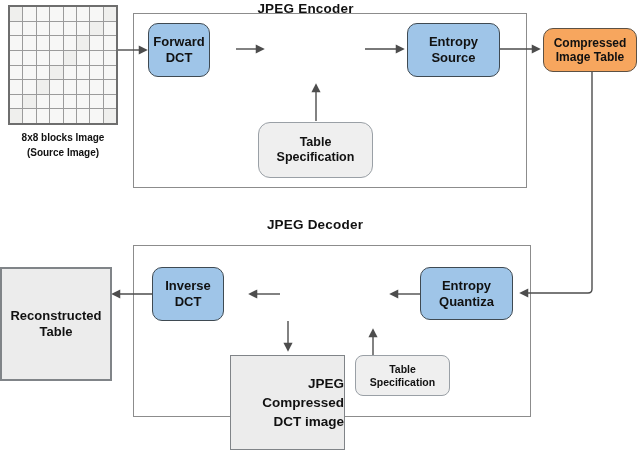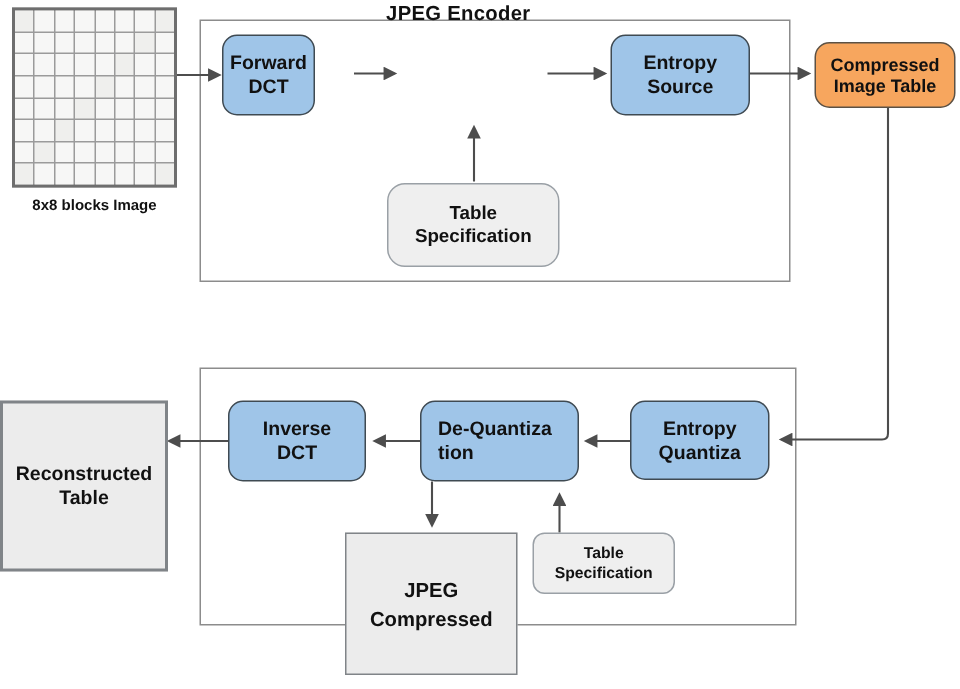"(Source Image)" div { html: none -> <div>(Source Image)</div> }
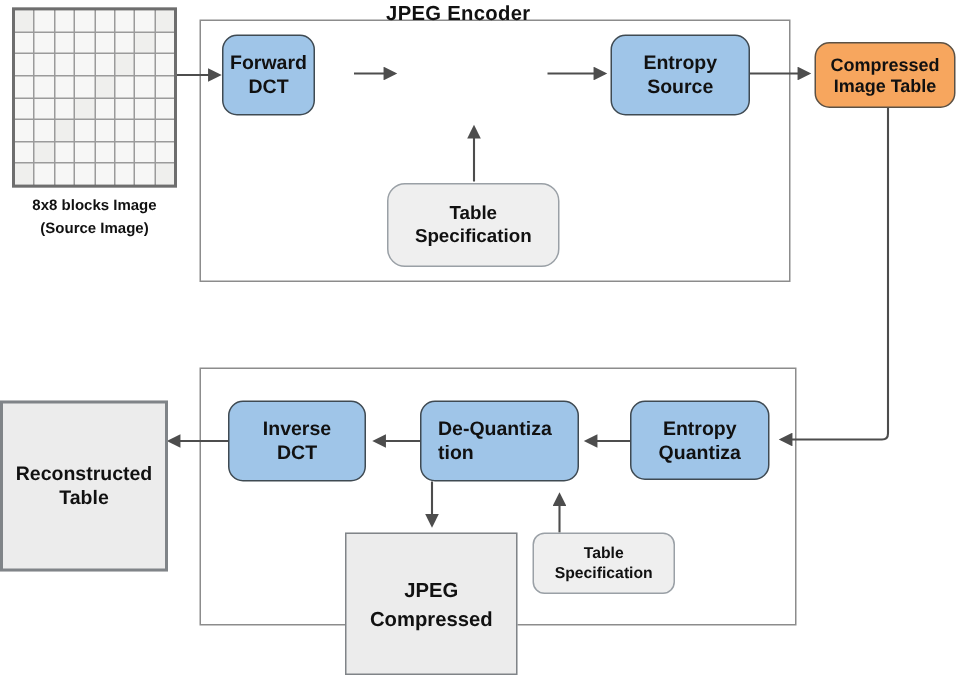"JPEG Decoder" div.abs { html: none -> <div>JPEG Decoder</div> }
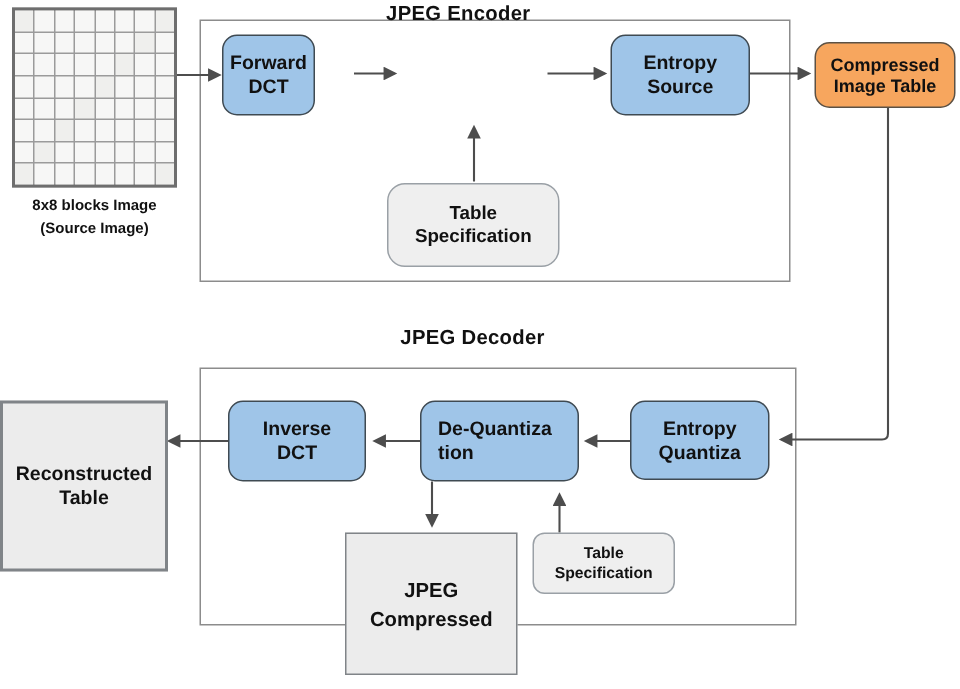"Inverse" div.abs { width: 92px -> 72px }
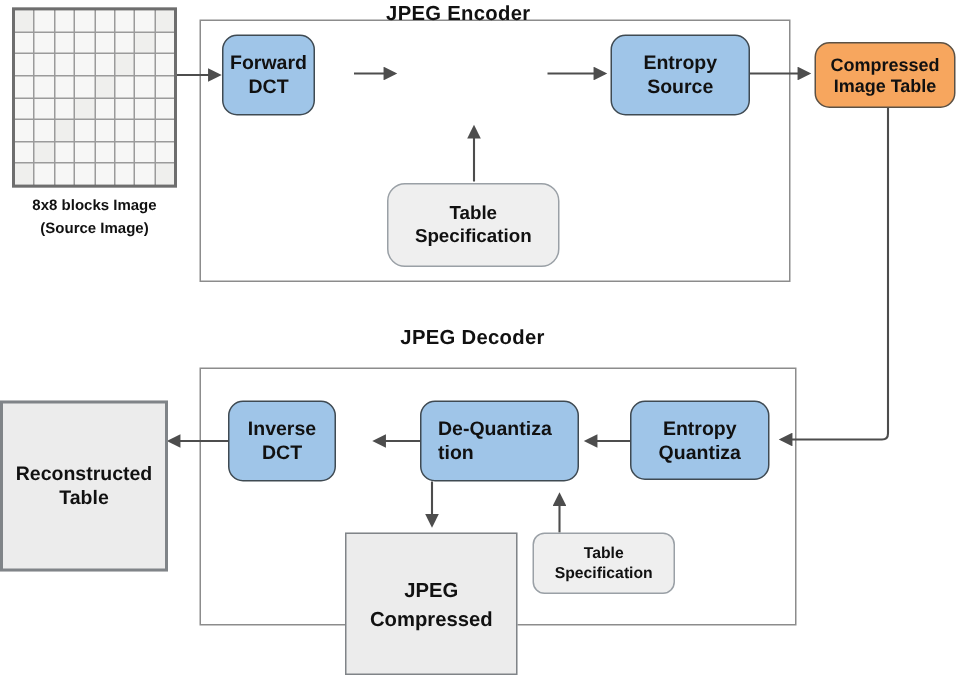"De-Quantiza" div.abs { html: <div> <span>De-Quantiza</span> <span>tion</span> </div> -> none }
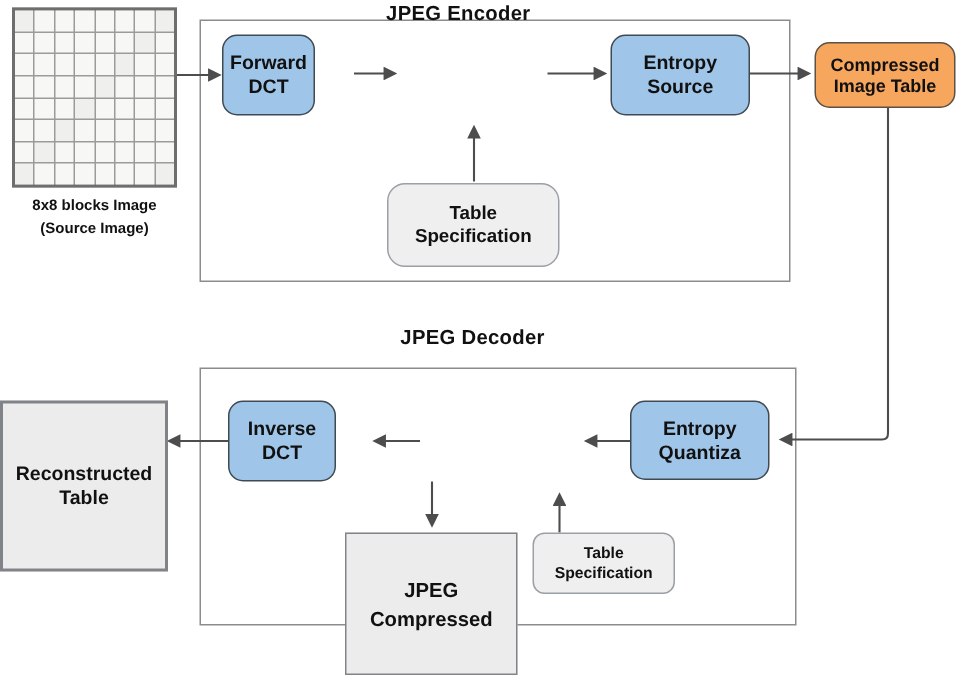"JPEG" div.abs { align-items: none -> flex-end }
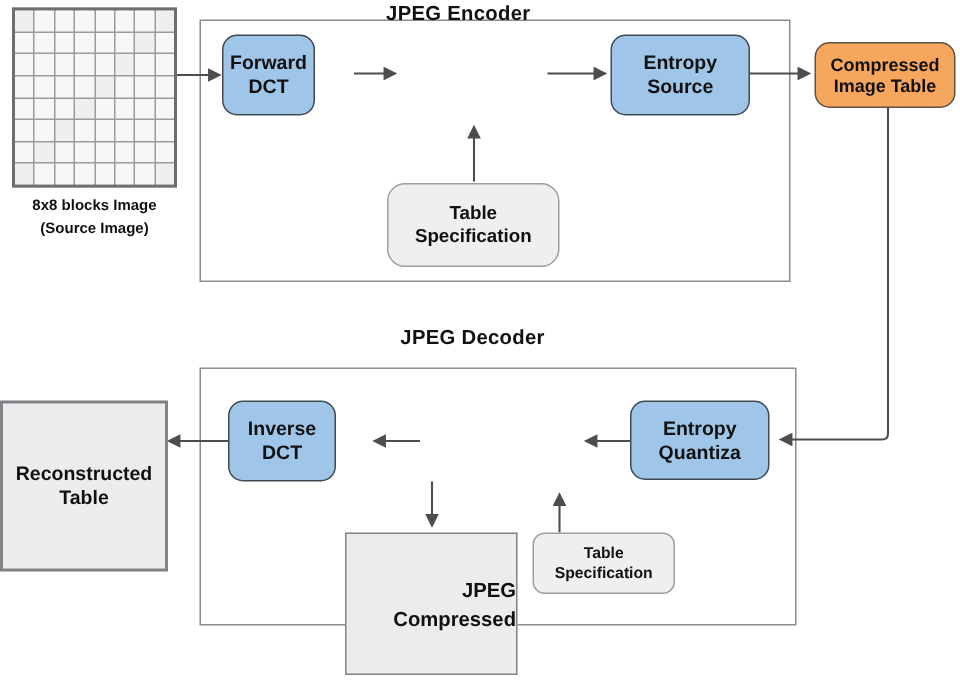"DCT image" span { html: none -> <span>DCT image</span> }
